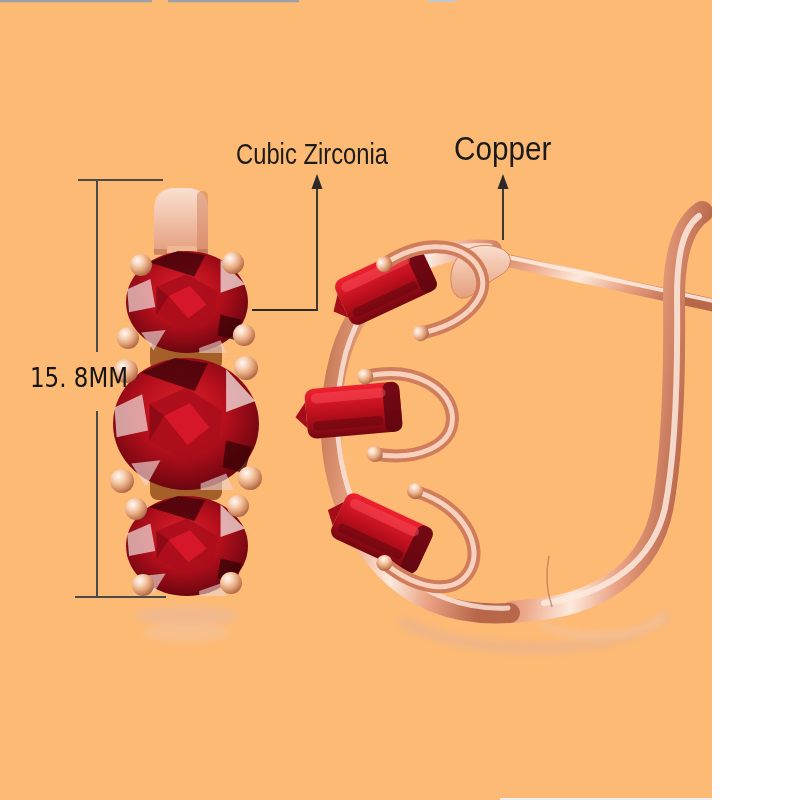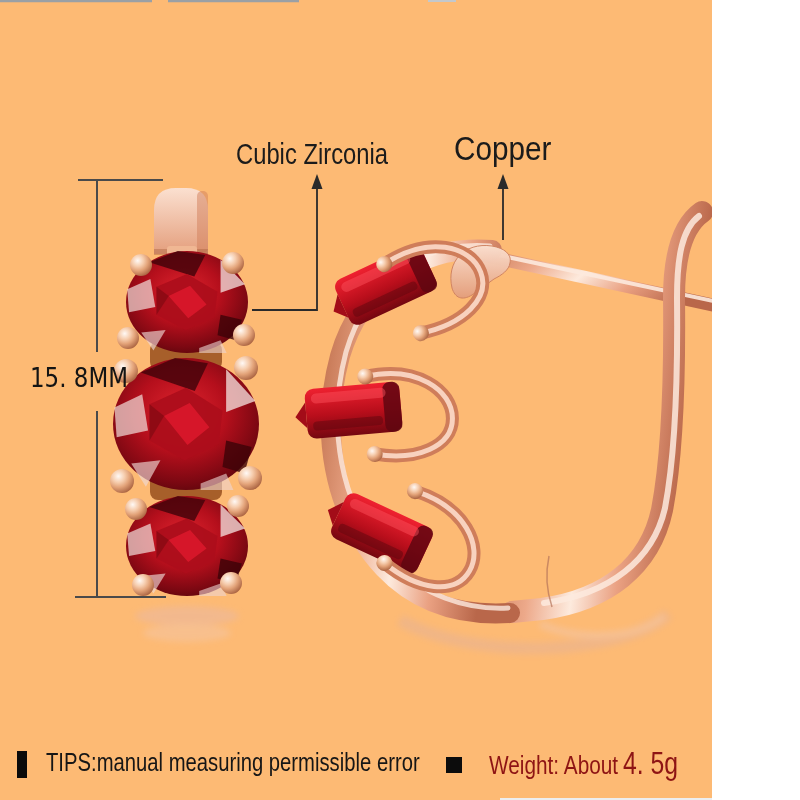"TIPS:manual measuring permissible error" div.footer { html: <div> <div></div> <div>TIPS:manual measuring permissible error</div> <div></div> <div> <span>Weight: About</span> <span>4. 5g</span> </div> </div> -> none }
